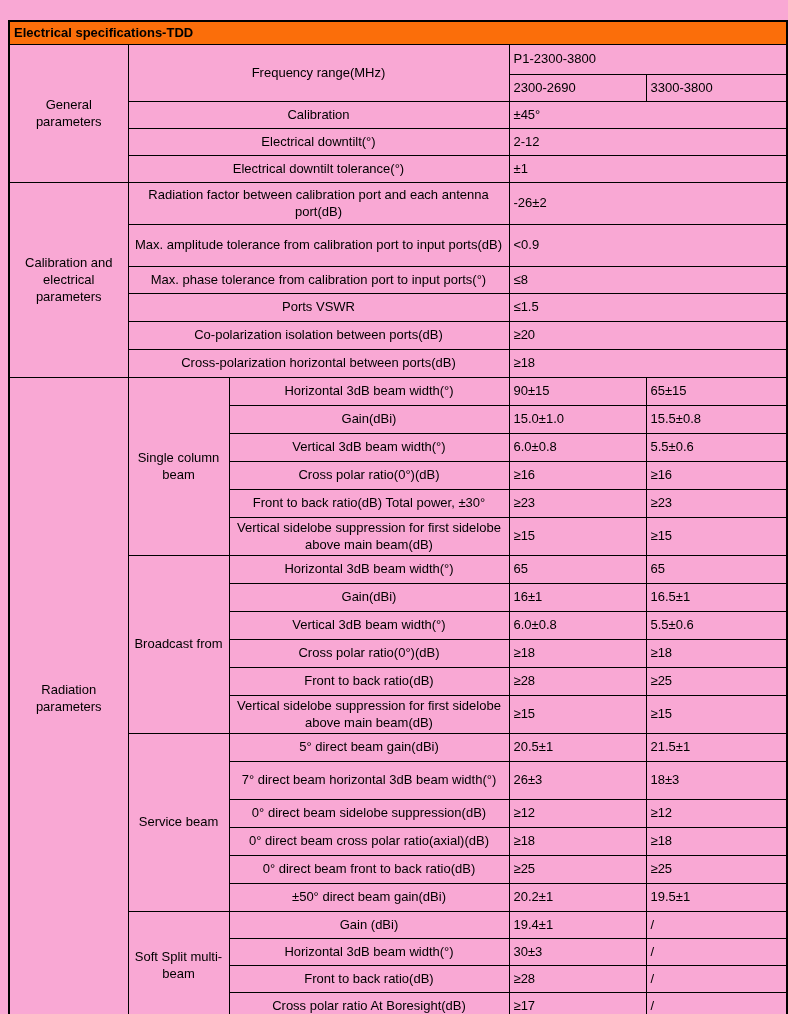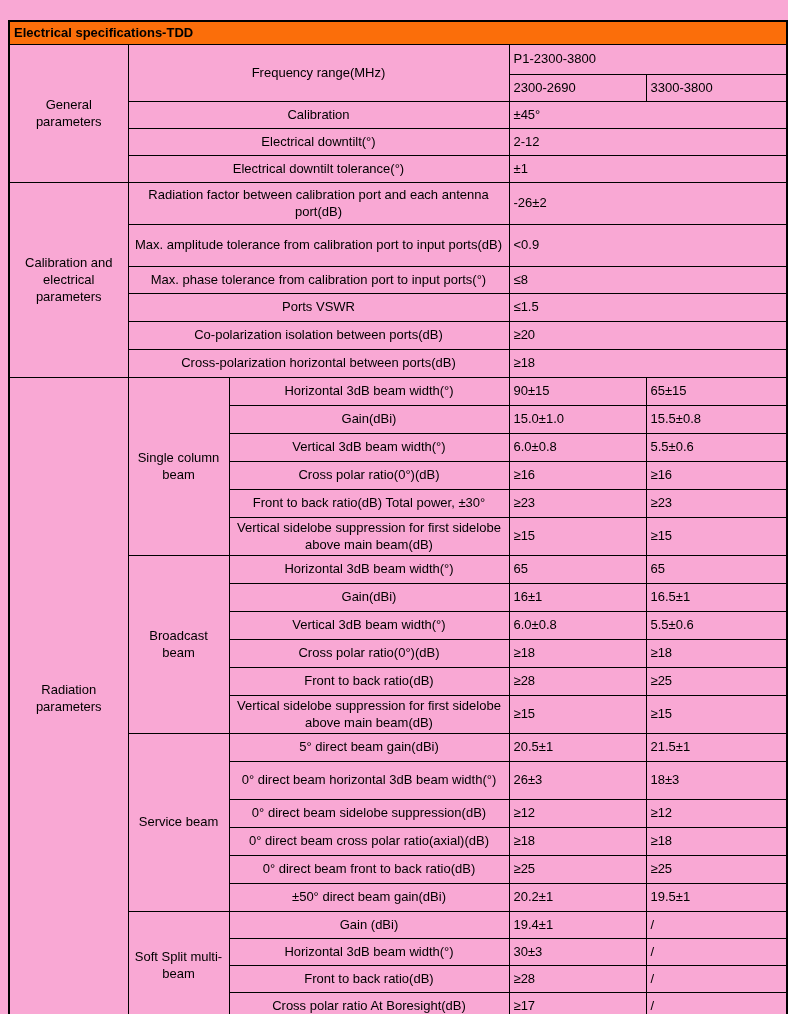"Broadcast beam" td.group { text: beam -> from }
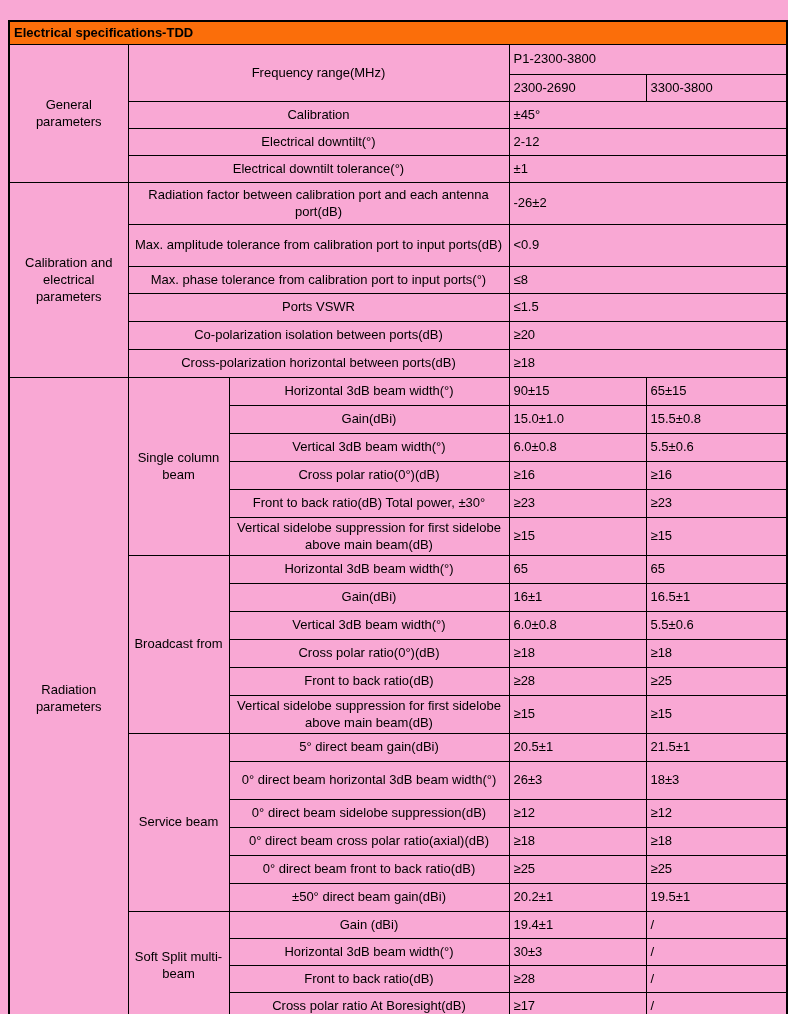"0° direct beam horizontal 3dB" td.param { text: 0 -> 7 }
